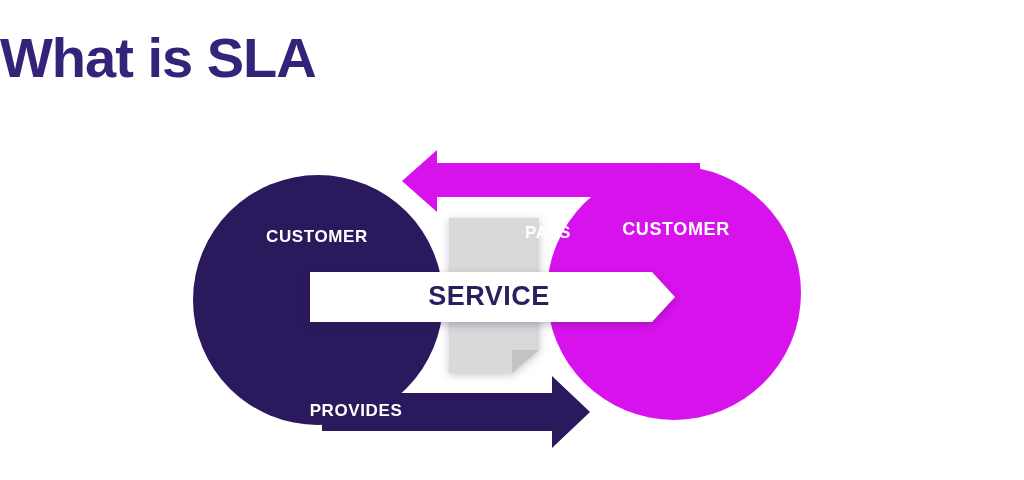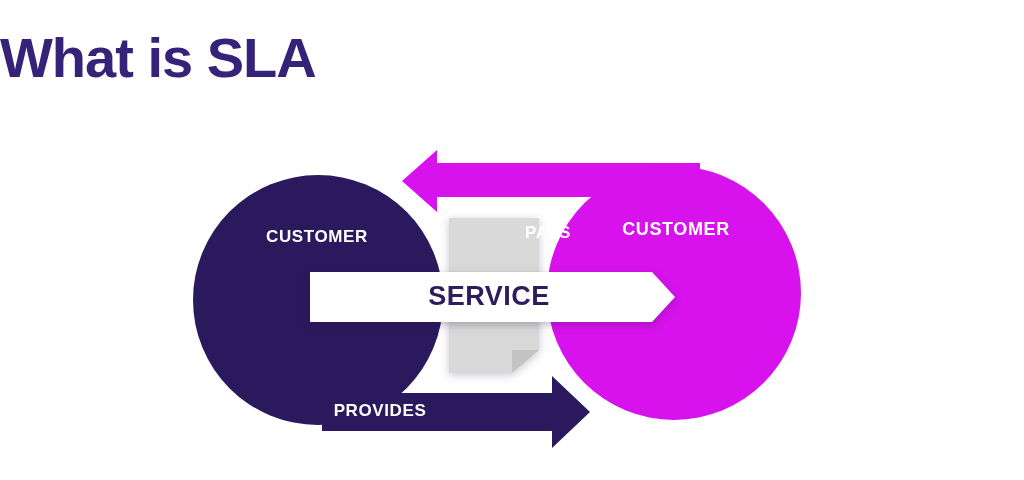"PROVIDES" .label.provides { left: 380px -> 356px }
